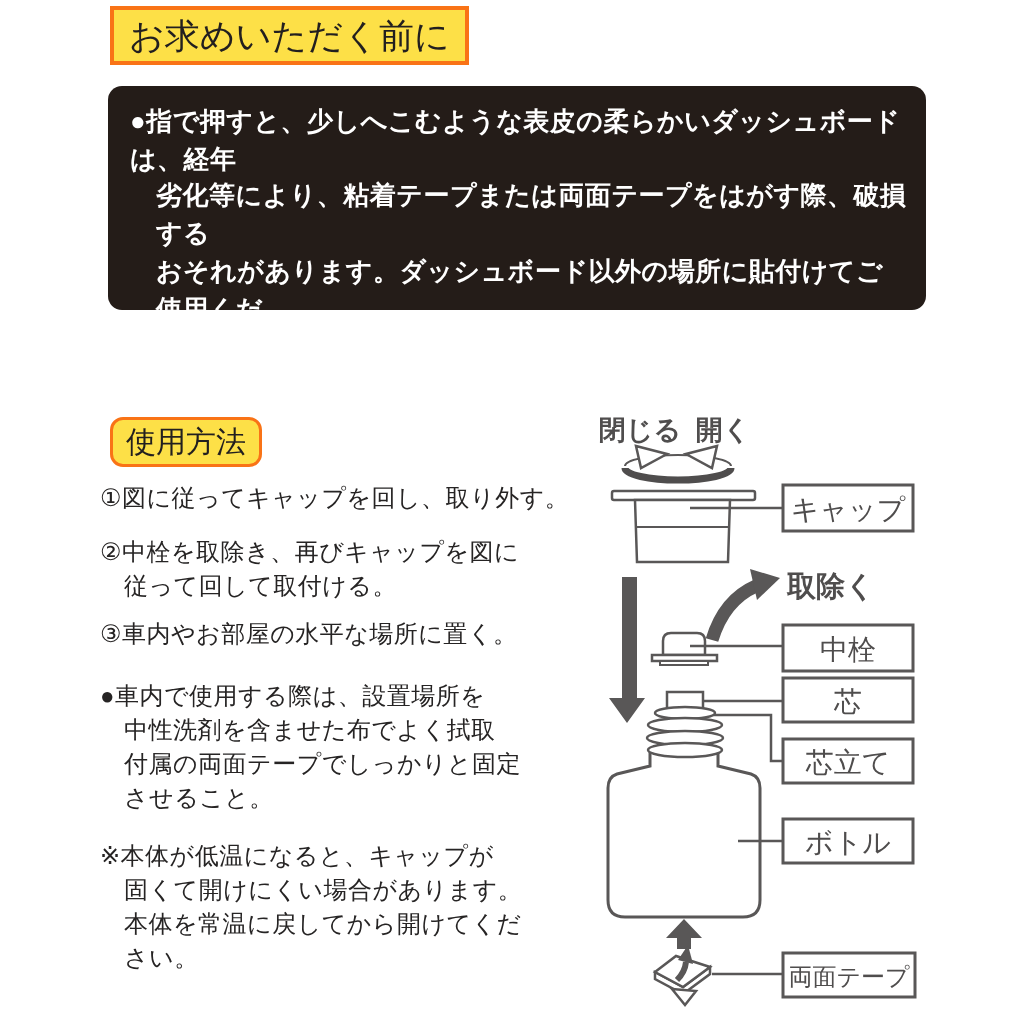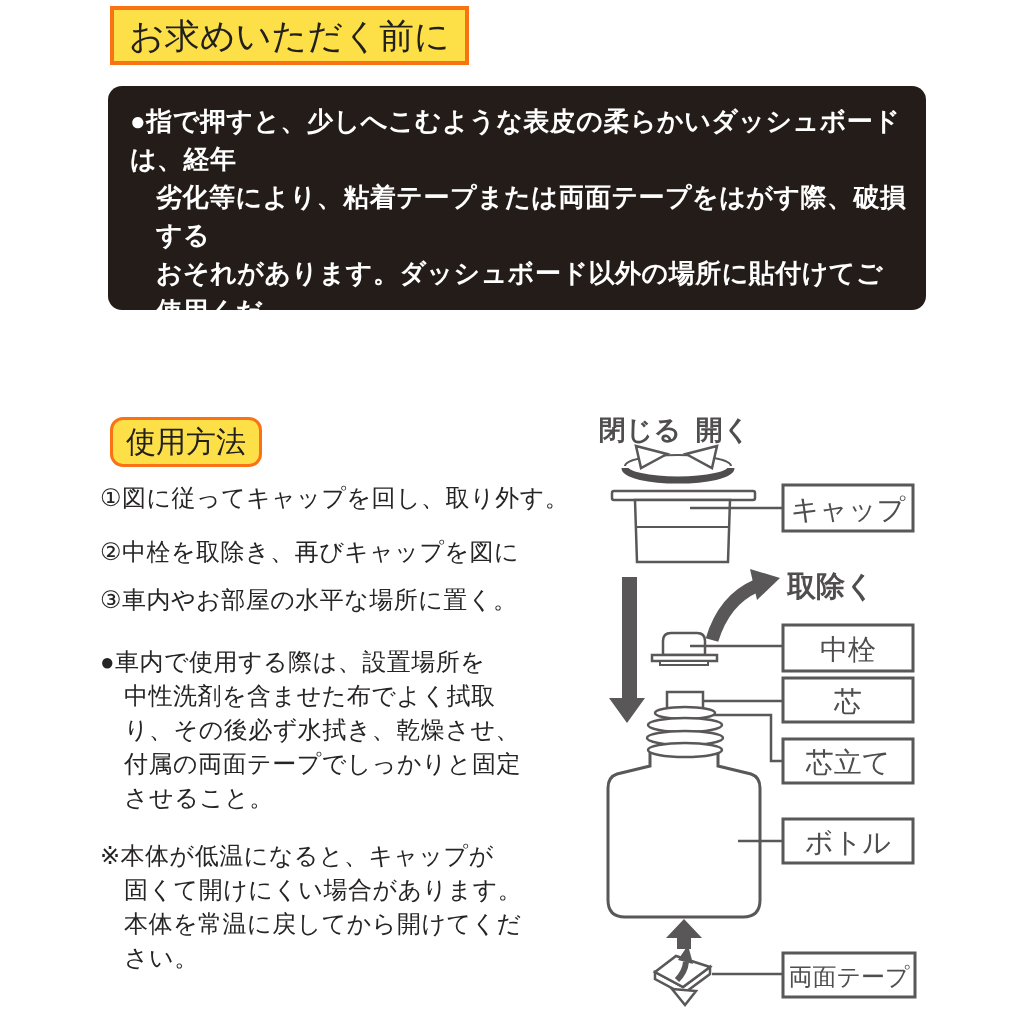"劣化等により、粘着テープまたは両面テープをはがす際、破損する" #warning-box .cont { font-family: none -> Liberation Mono, monospace }
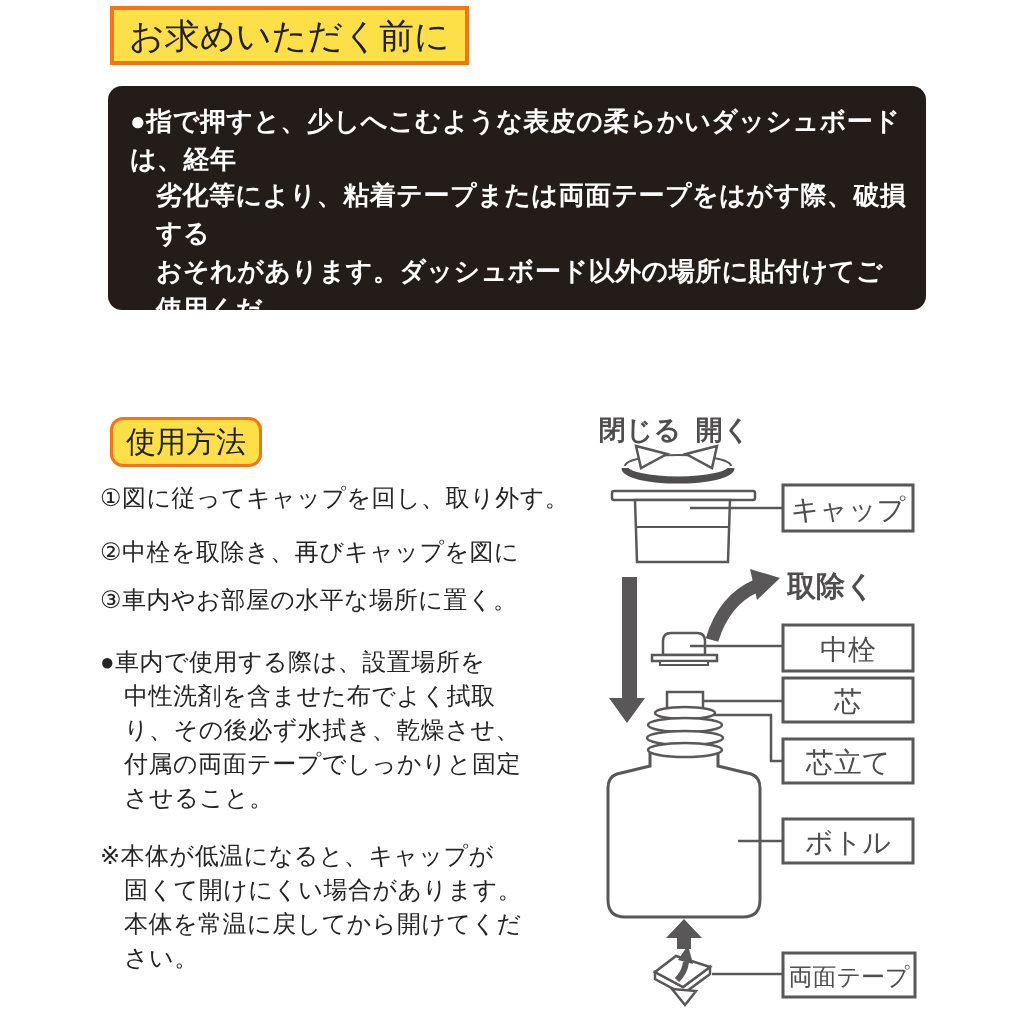"従って回して取付ける。" div.line { html: none -> <div>従って回して取付ける。</div> }
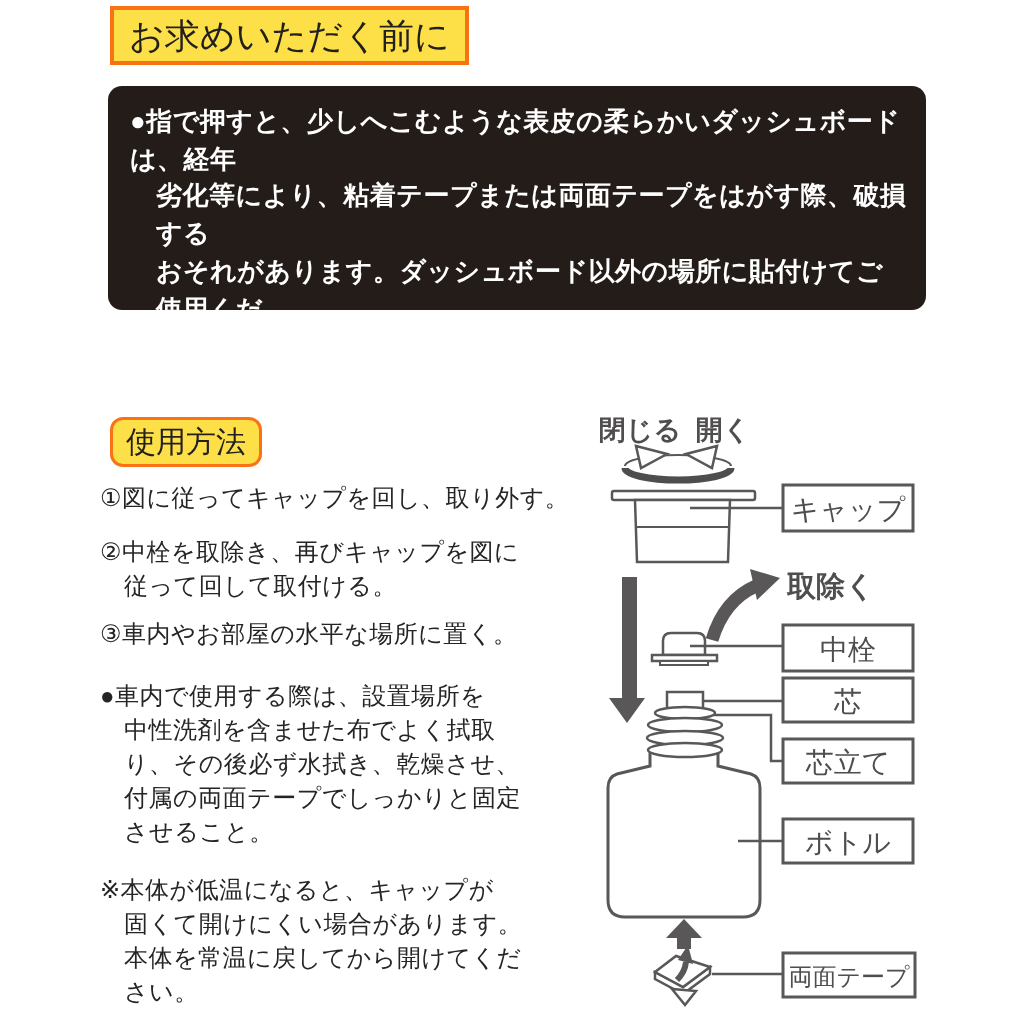"り、その後必ず水拭き、乾燥させ、" div.line { html: <div>り、その後必ず水拭き、乾燥させ、</div> -> none }
